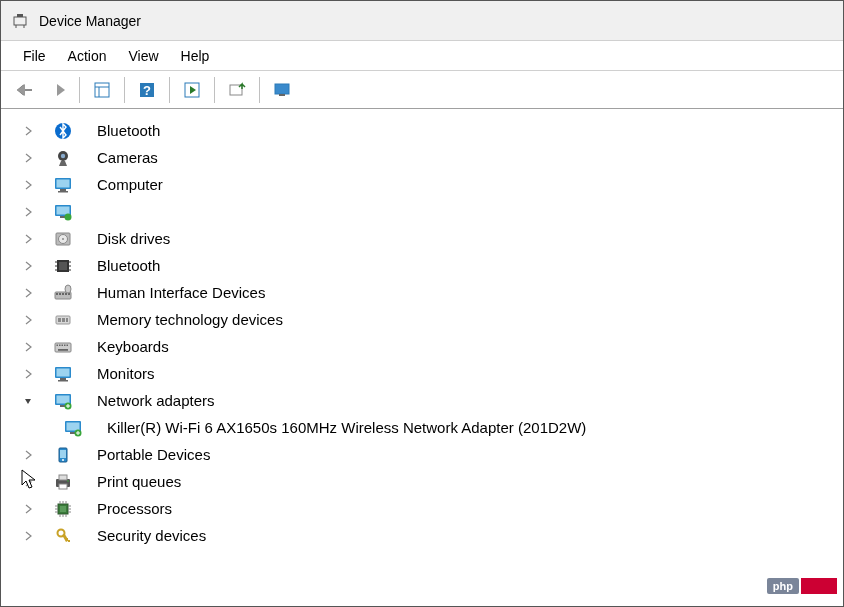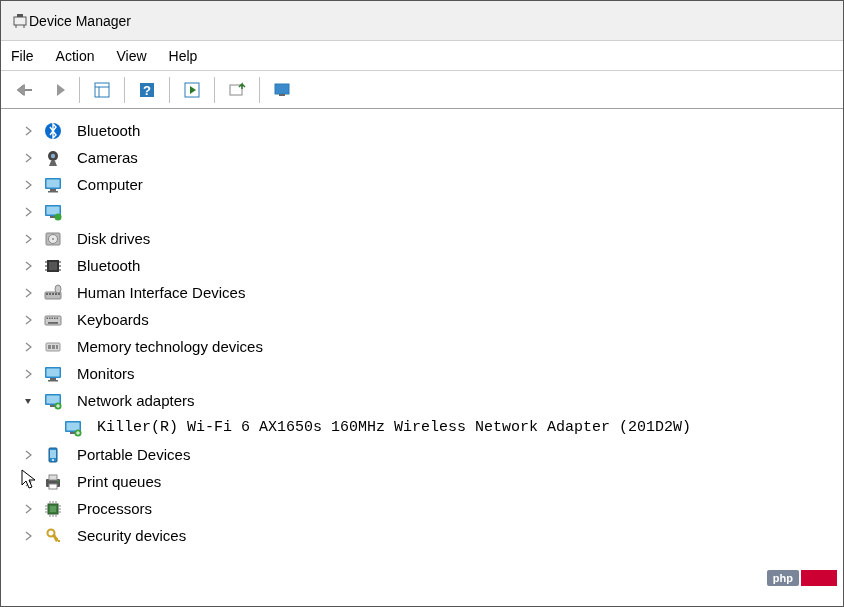"Device Manager" .titlebar { gap: none -> 10px }
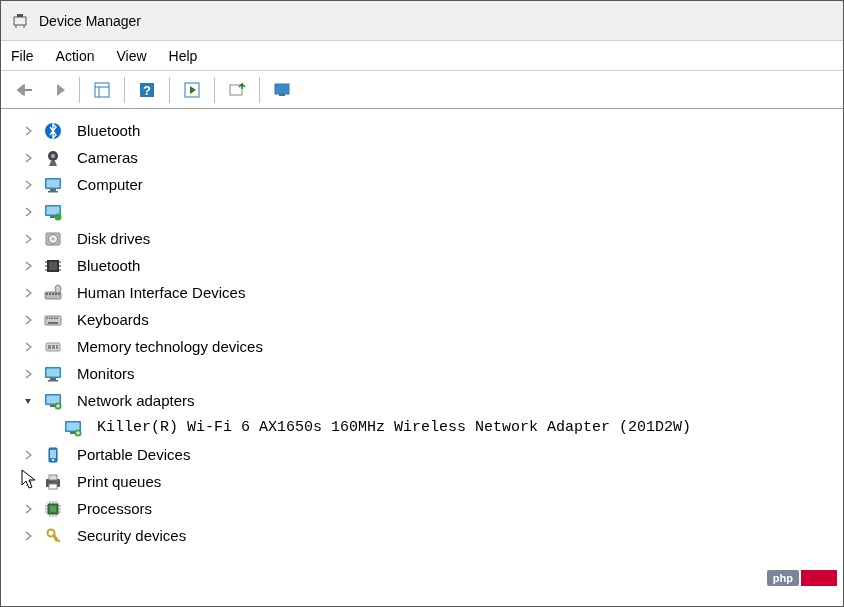"File" .menubar { padding: 0 10px -> 0 22px }
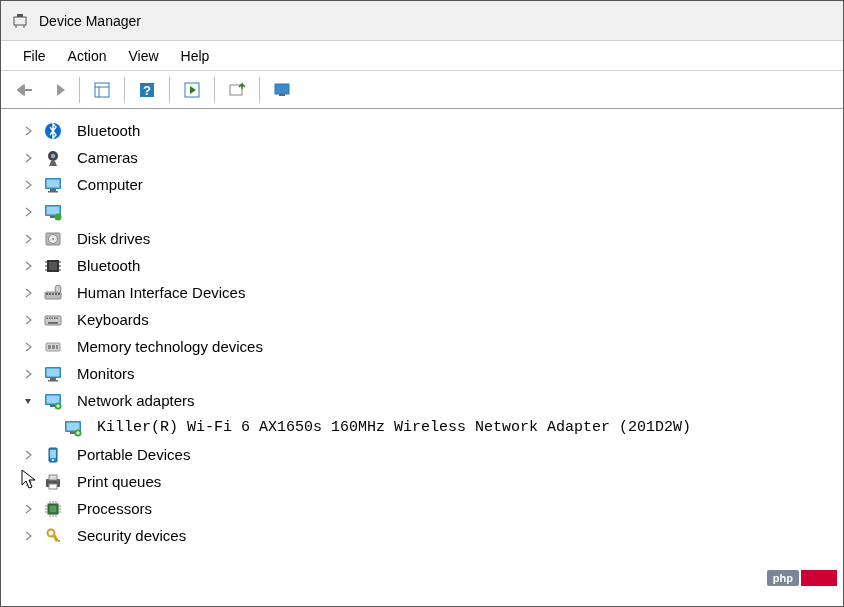"Bluetooth" .tree-row { gap: 6px -> 16px }
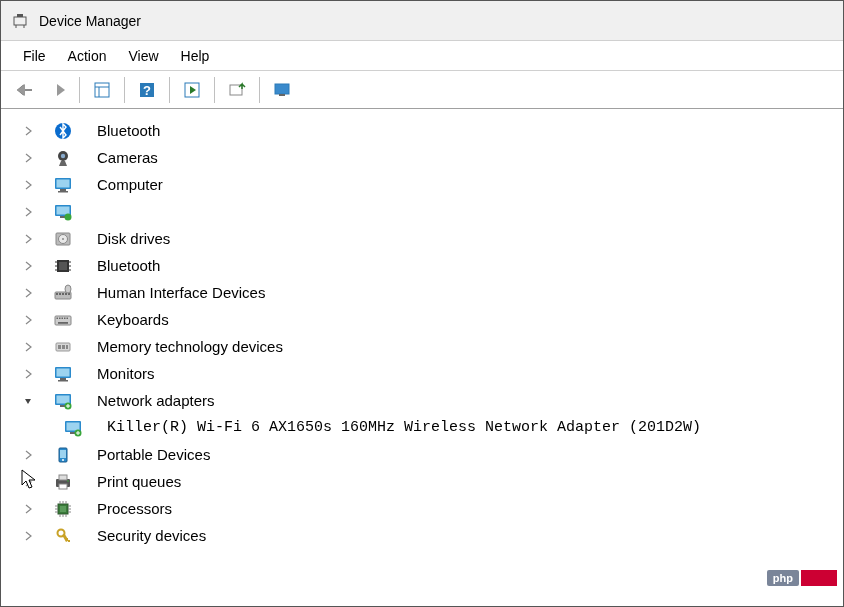"Keyboards" div.tree-row { order: before "Memory technology devices" -> after "Memory technology devices" }
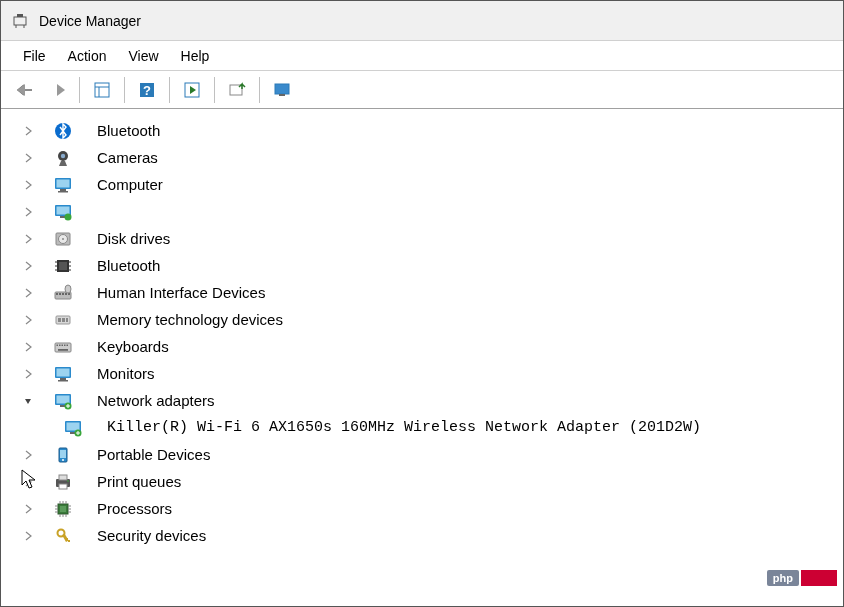"Killer(R) Wi-Fi 6 AX1650s 160MHz" .tree-row.child { font-family: Liberation Mono, monospace -> none }
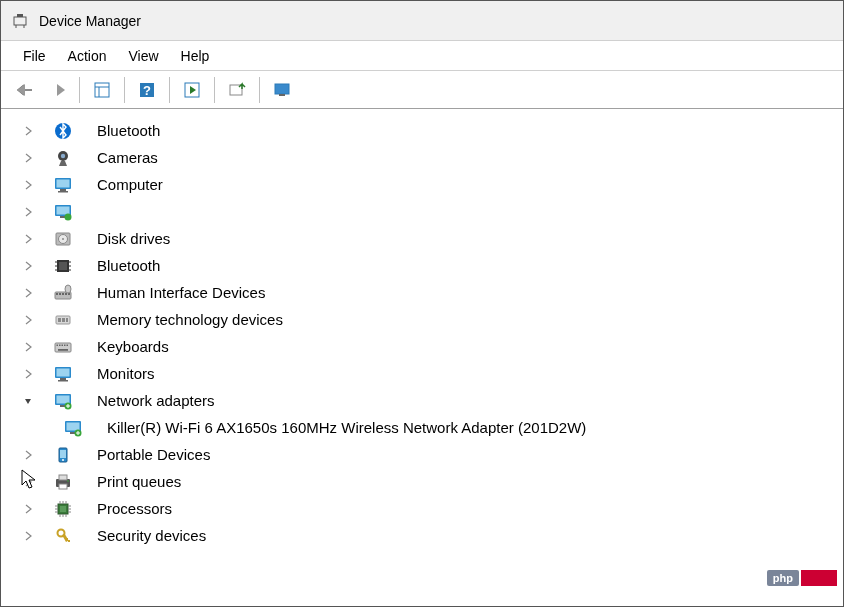"php" .watermark { bottom: 20px -> 12px }
